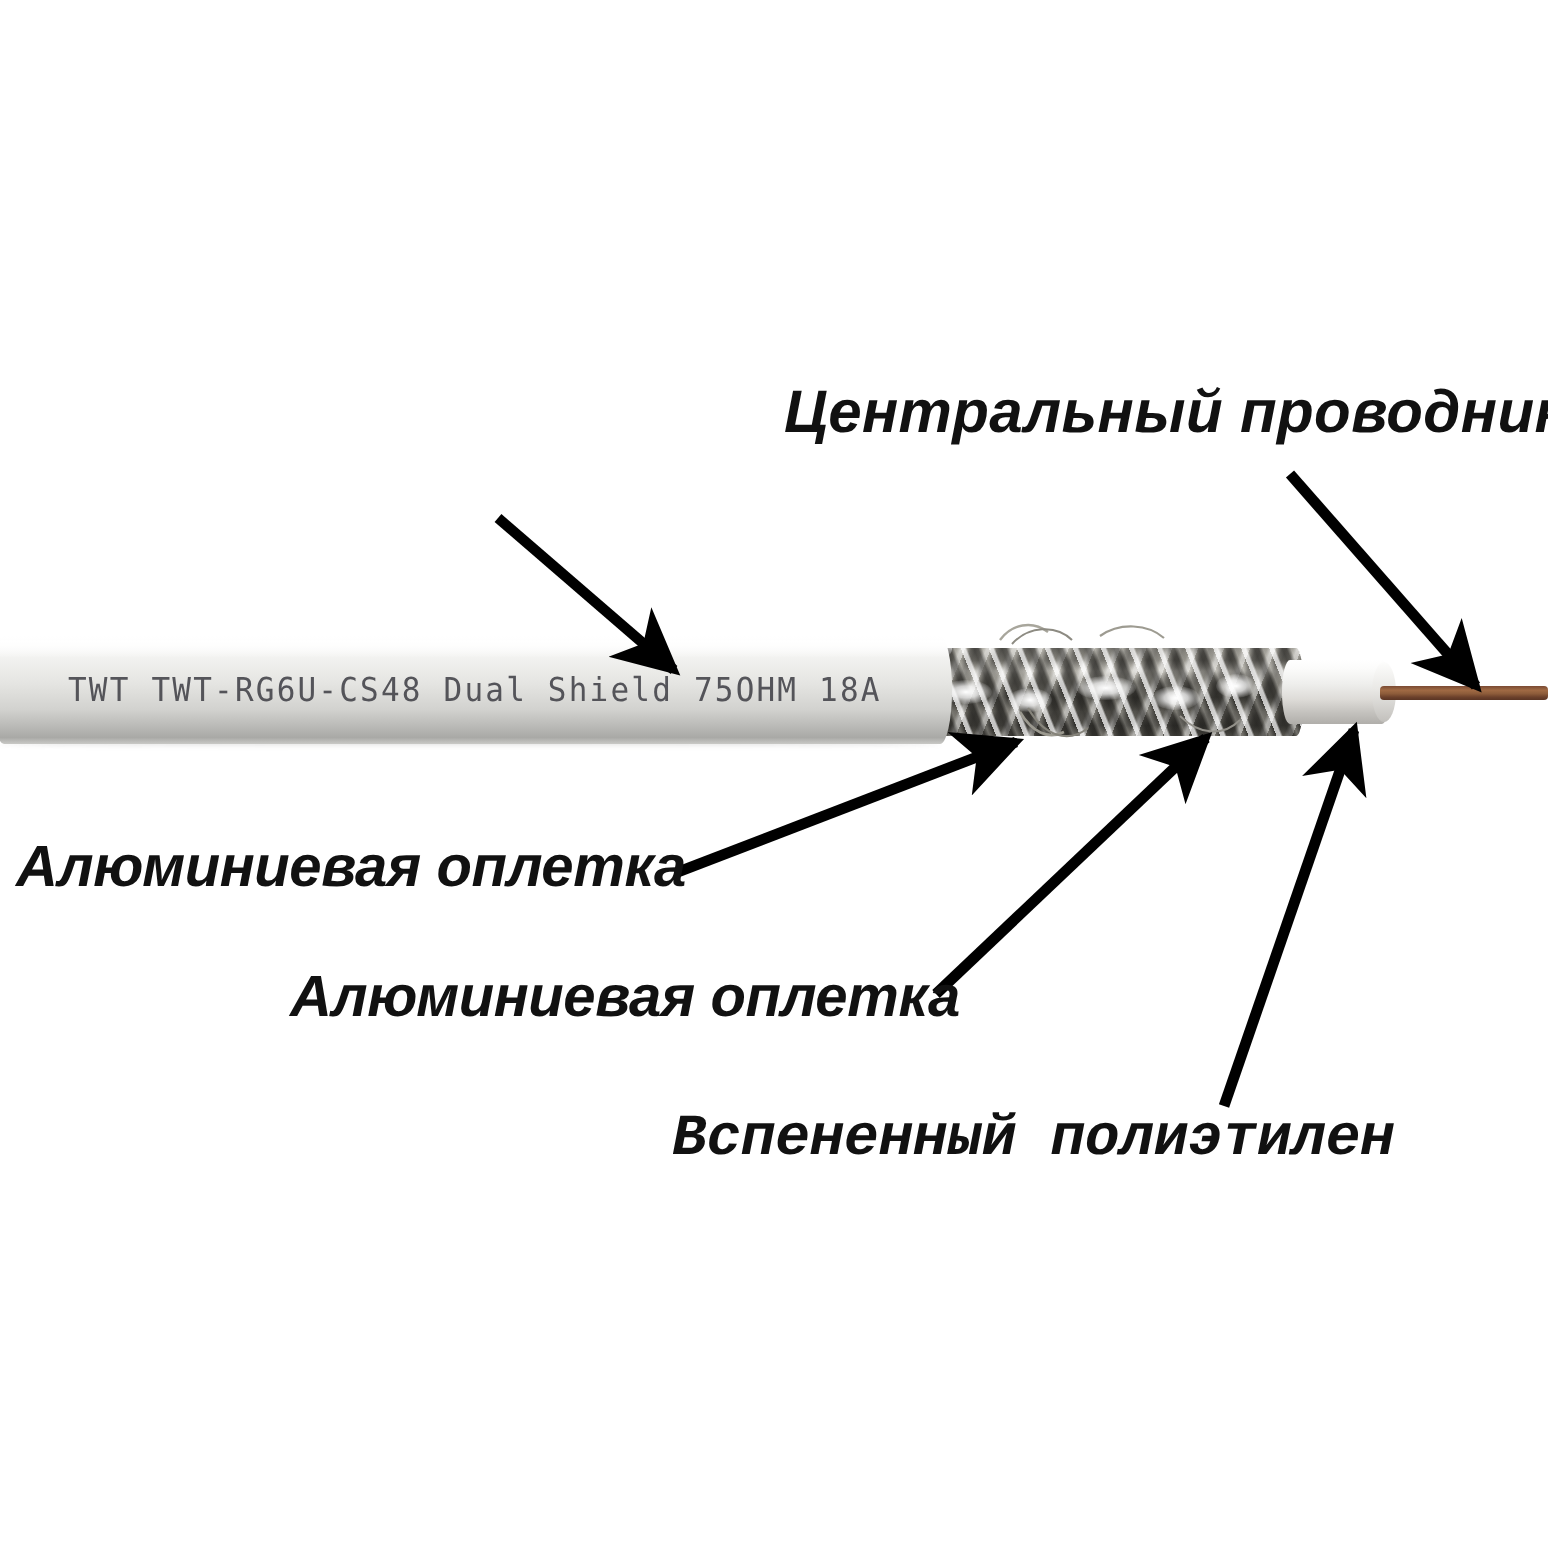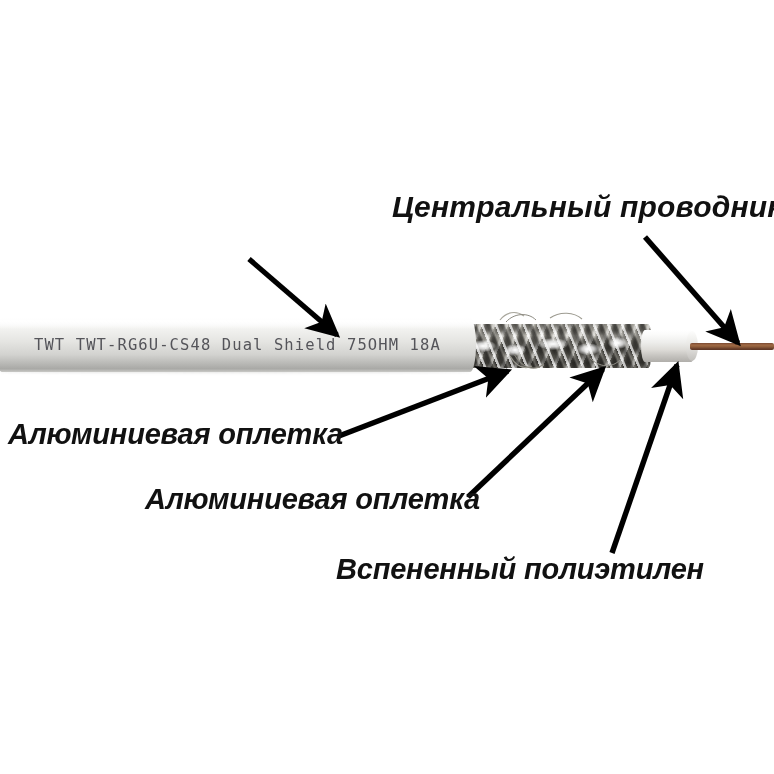"Вспененный полиэтилен" #lbl-pe { font-family: none -> Liberation Mono, monospace }
